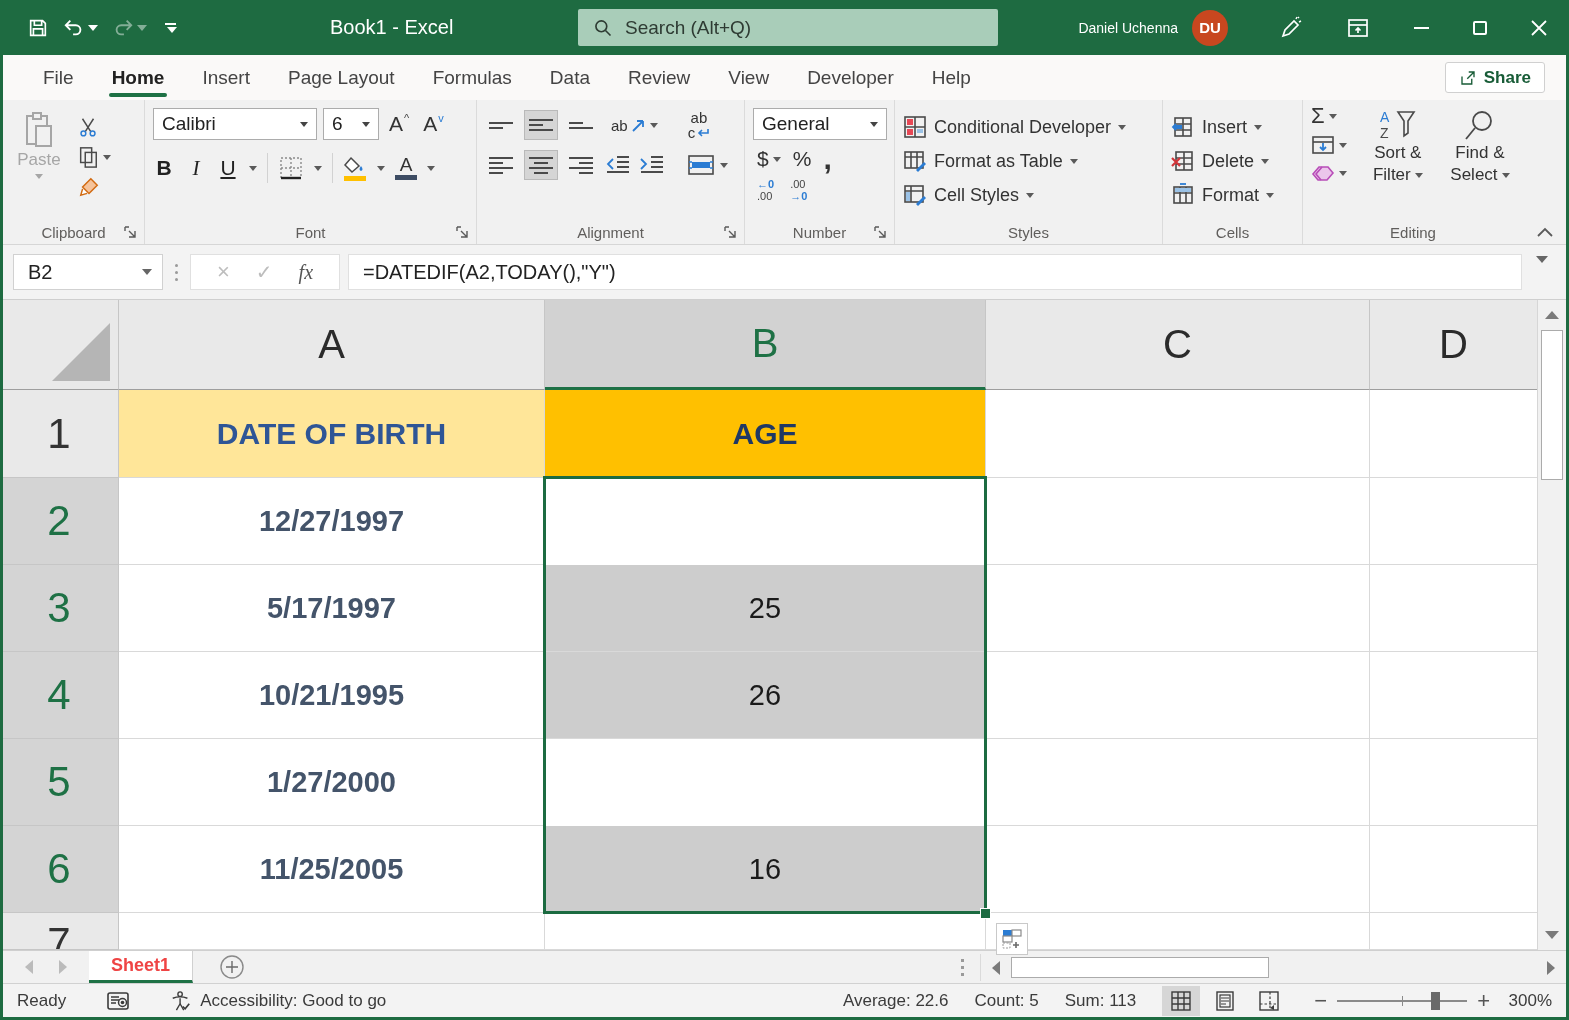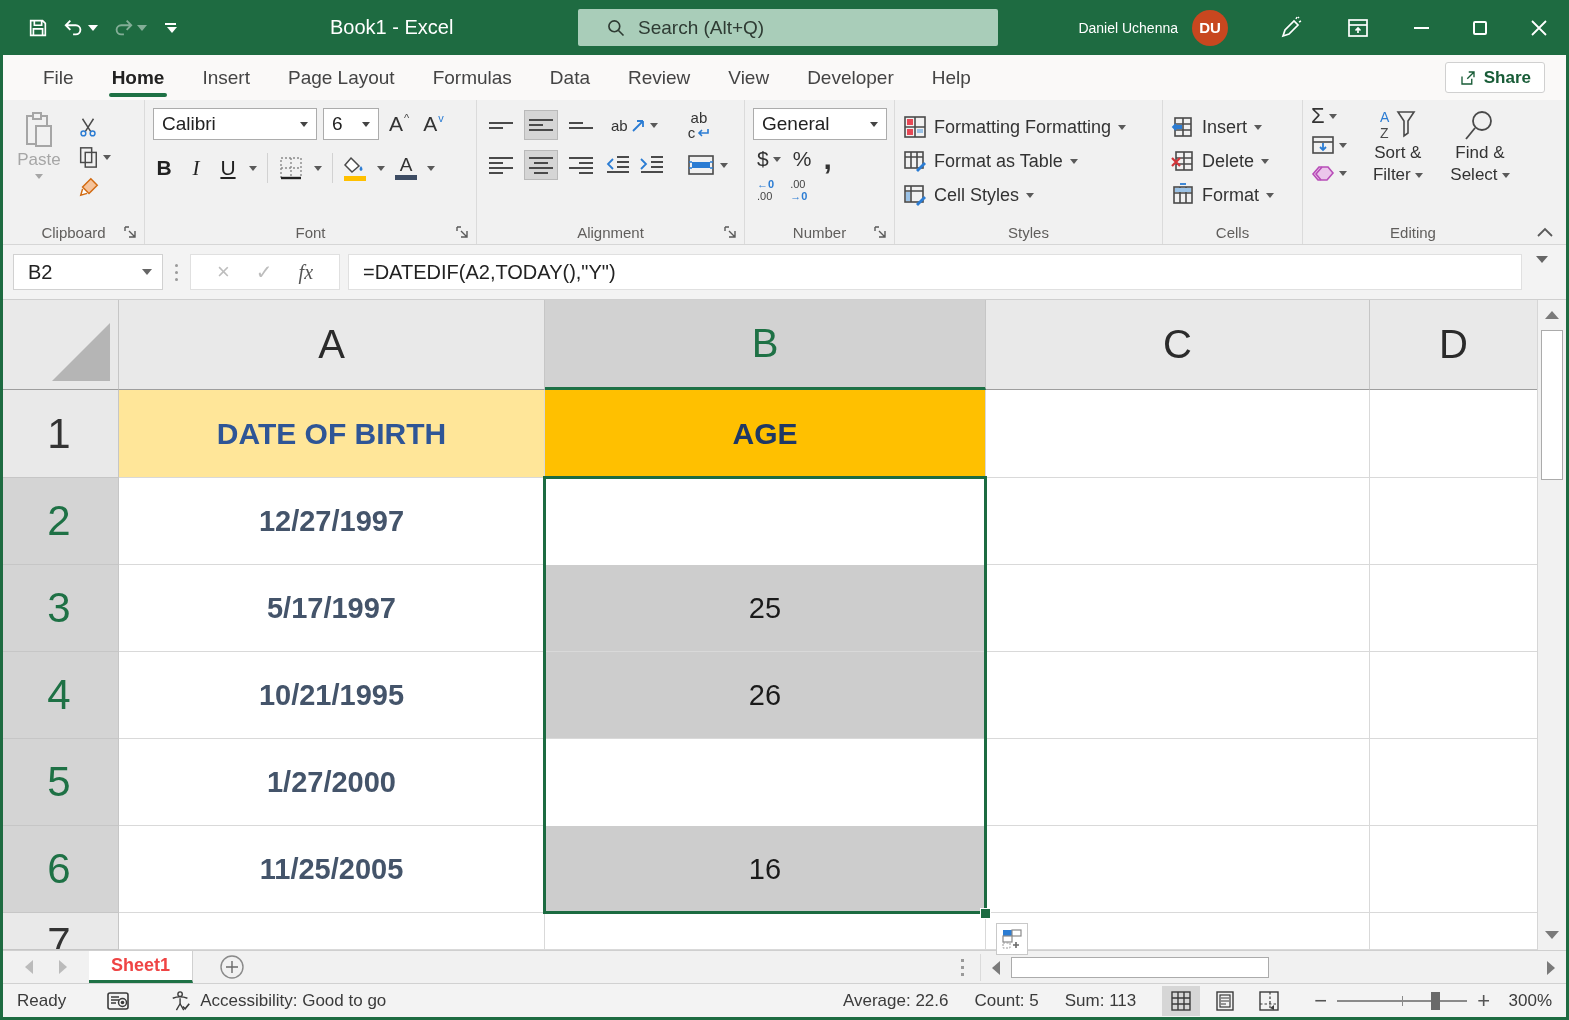"Search (Alt+Q)" .searchbox { padding-left: 28px -> 15px }
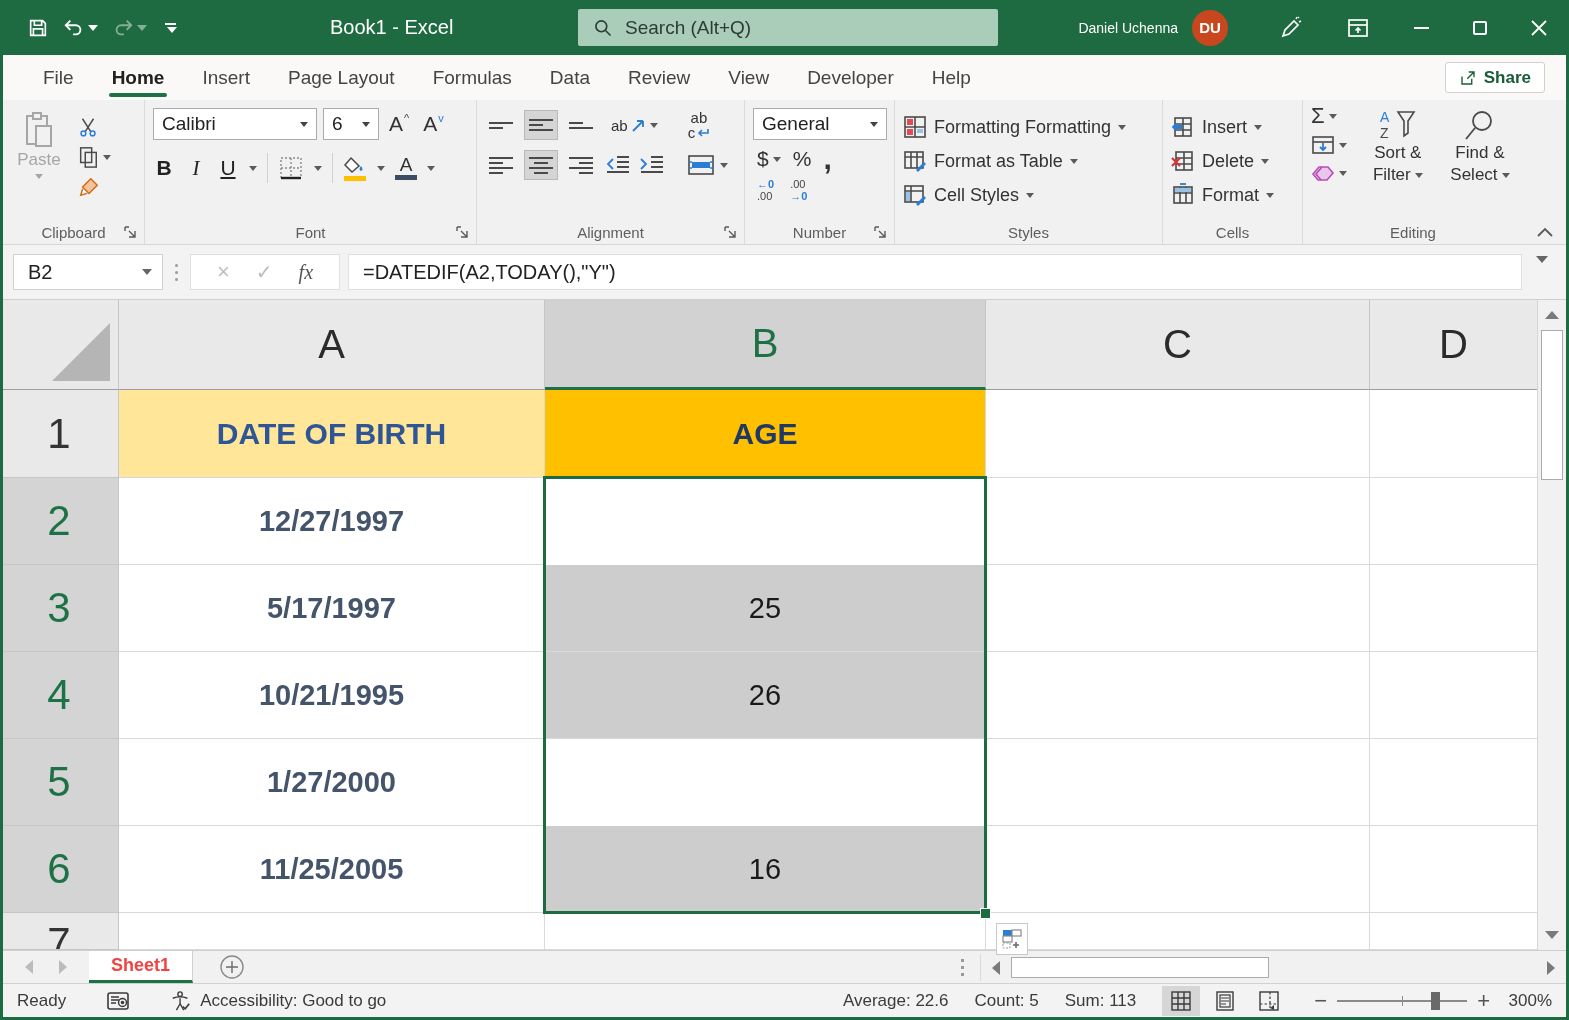"Formatting Formatting" span { text: Formatting Formatting -> Conditional Developer }
